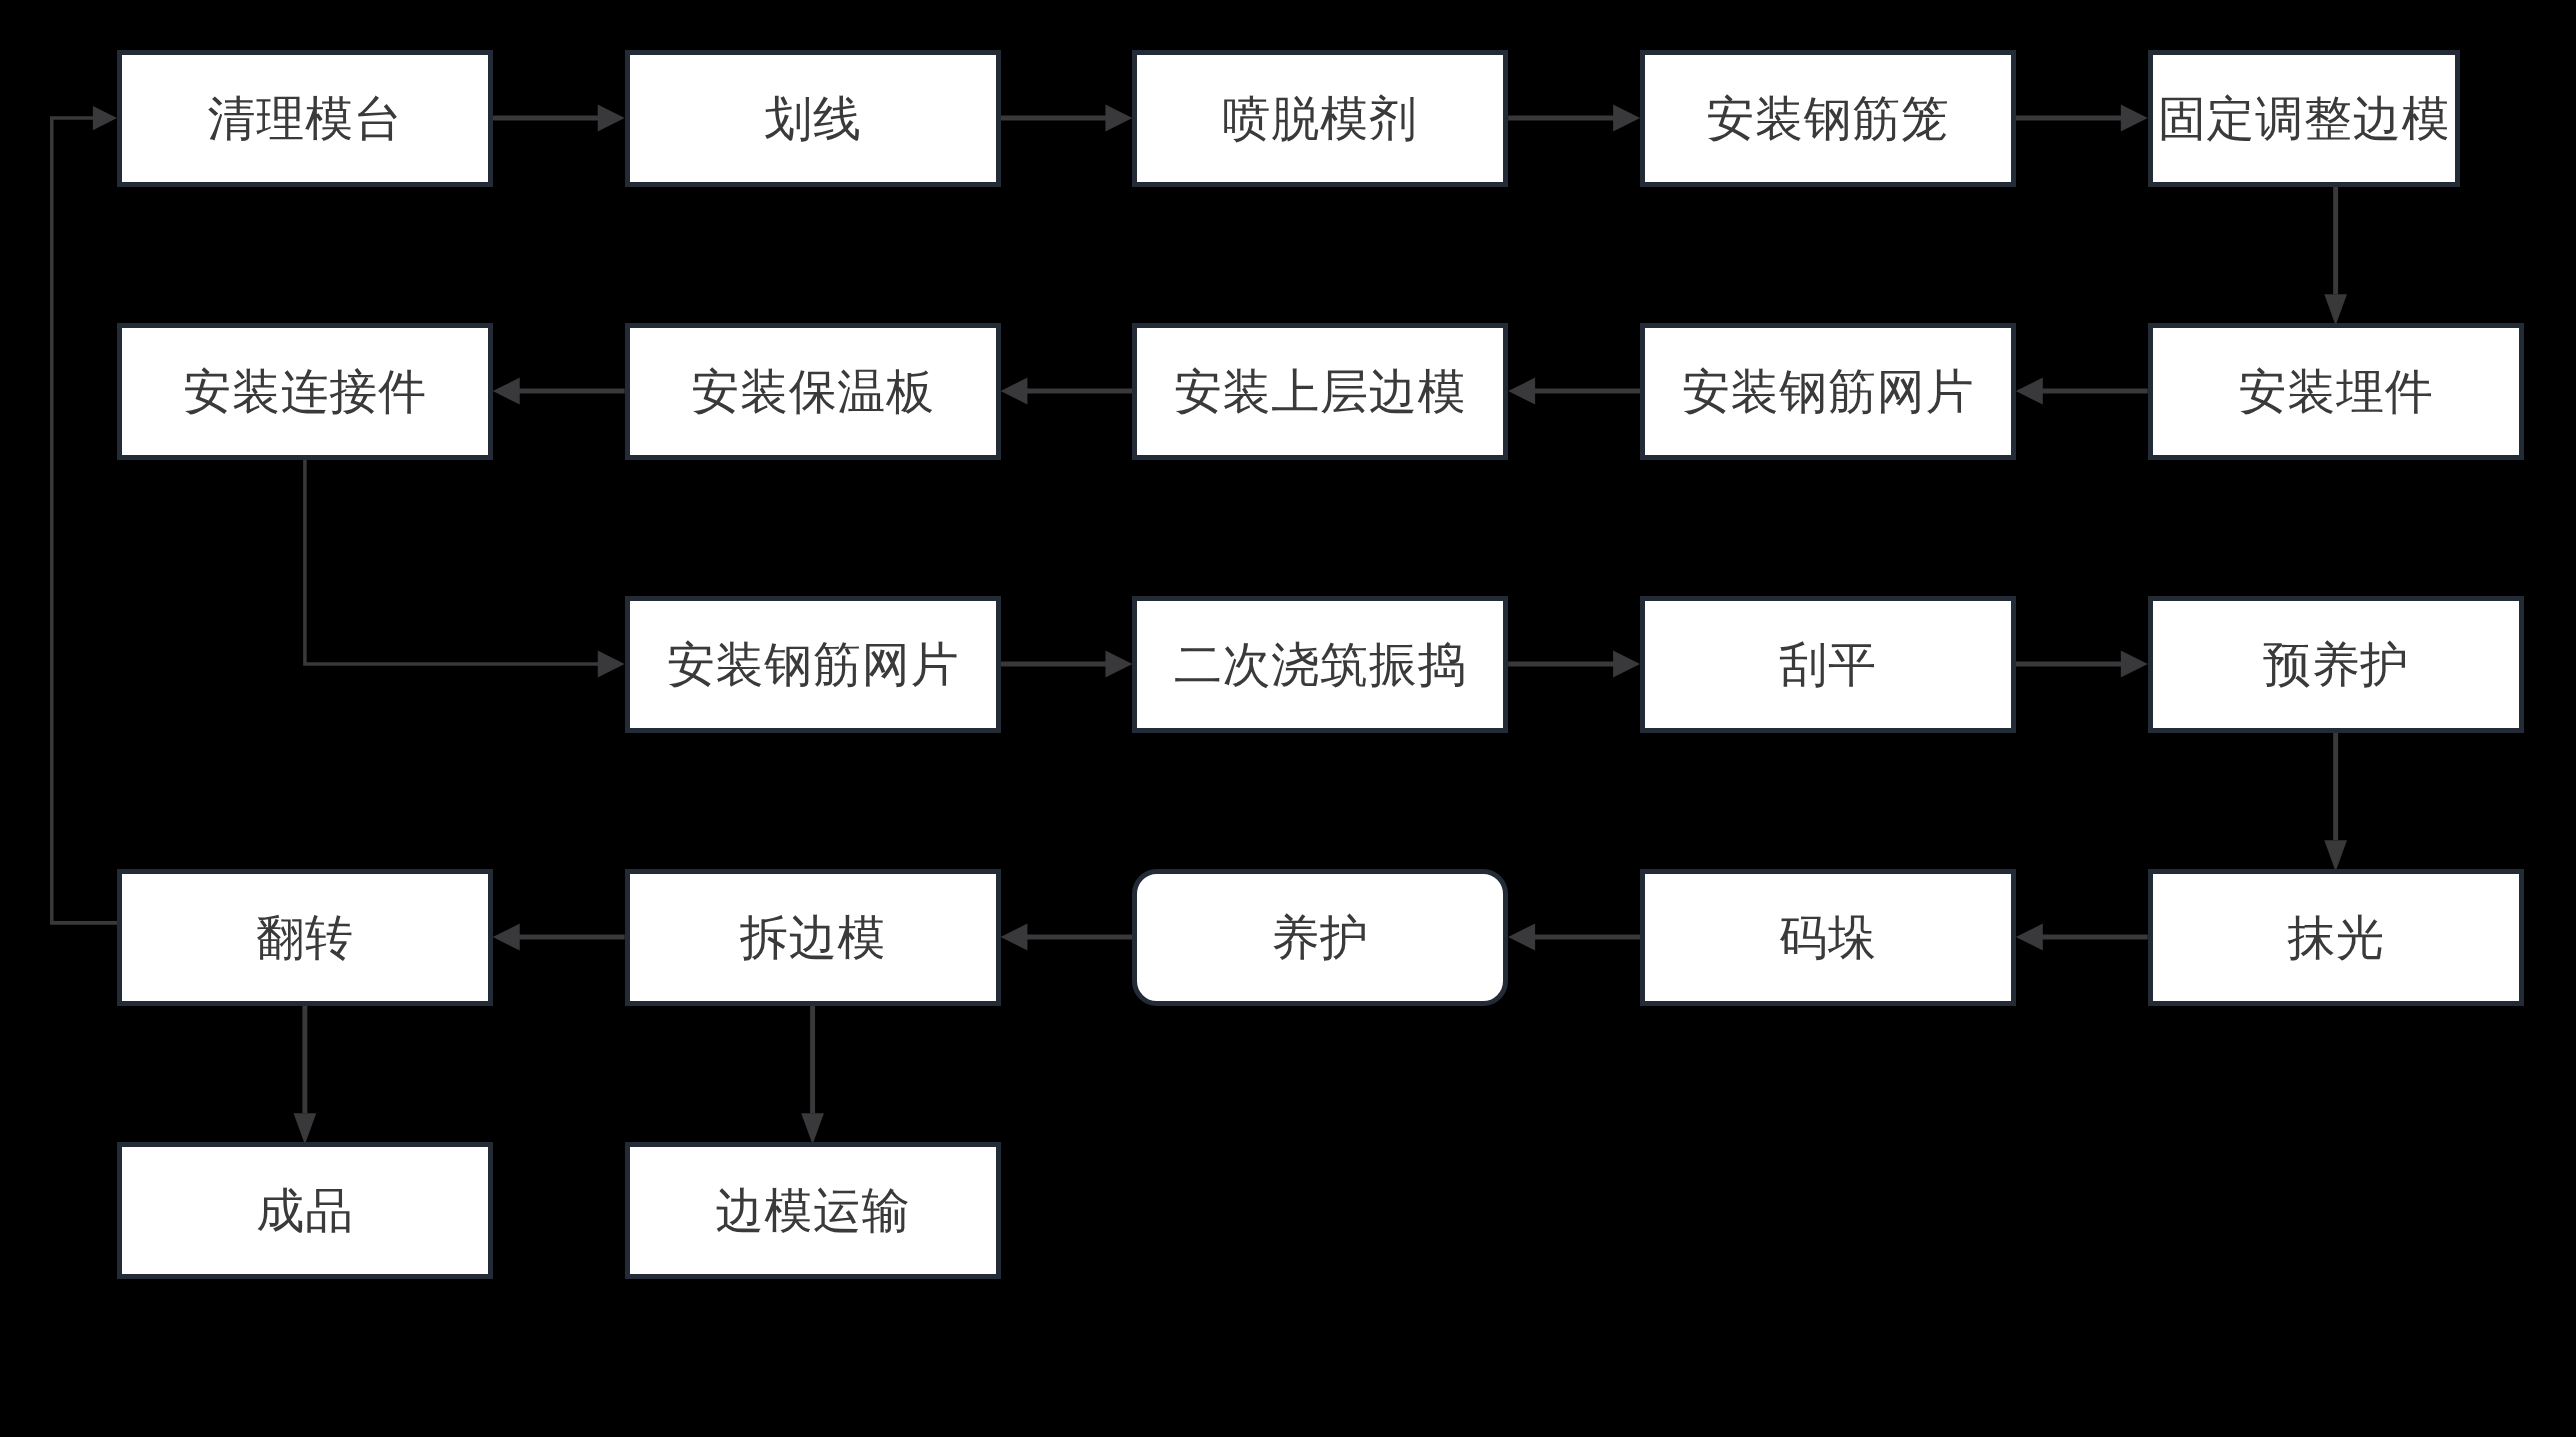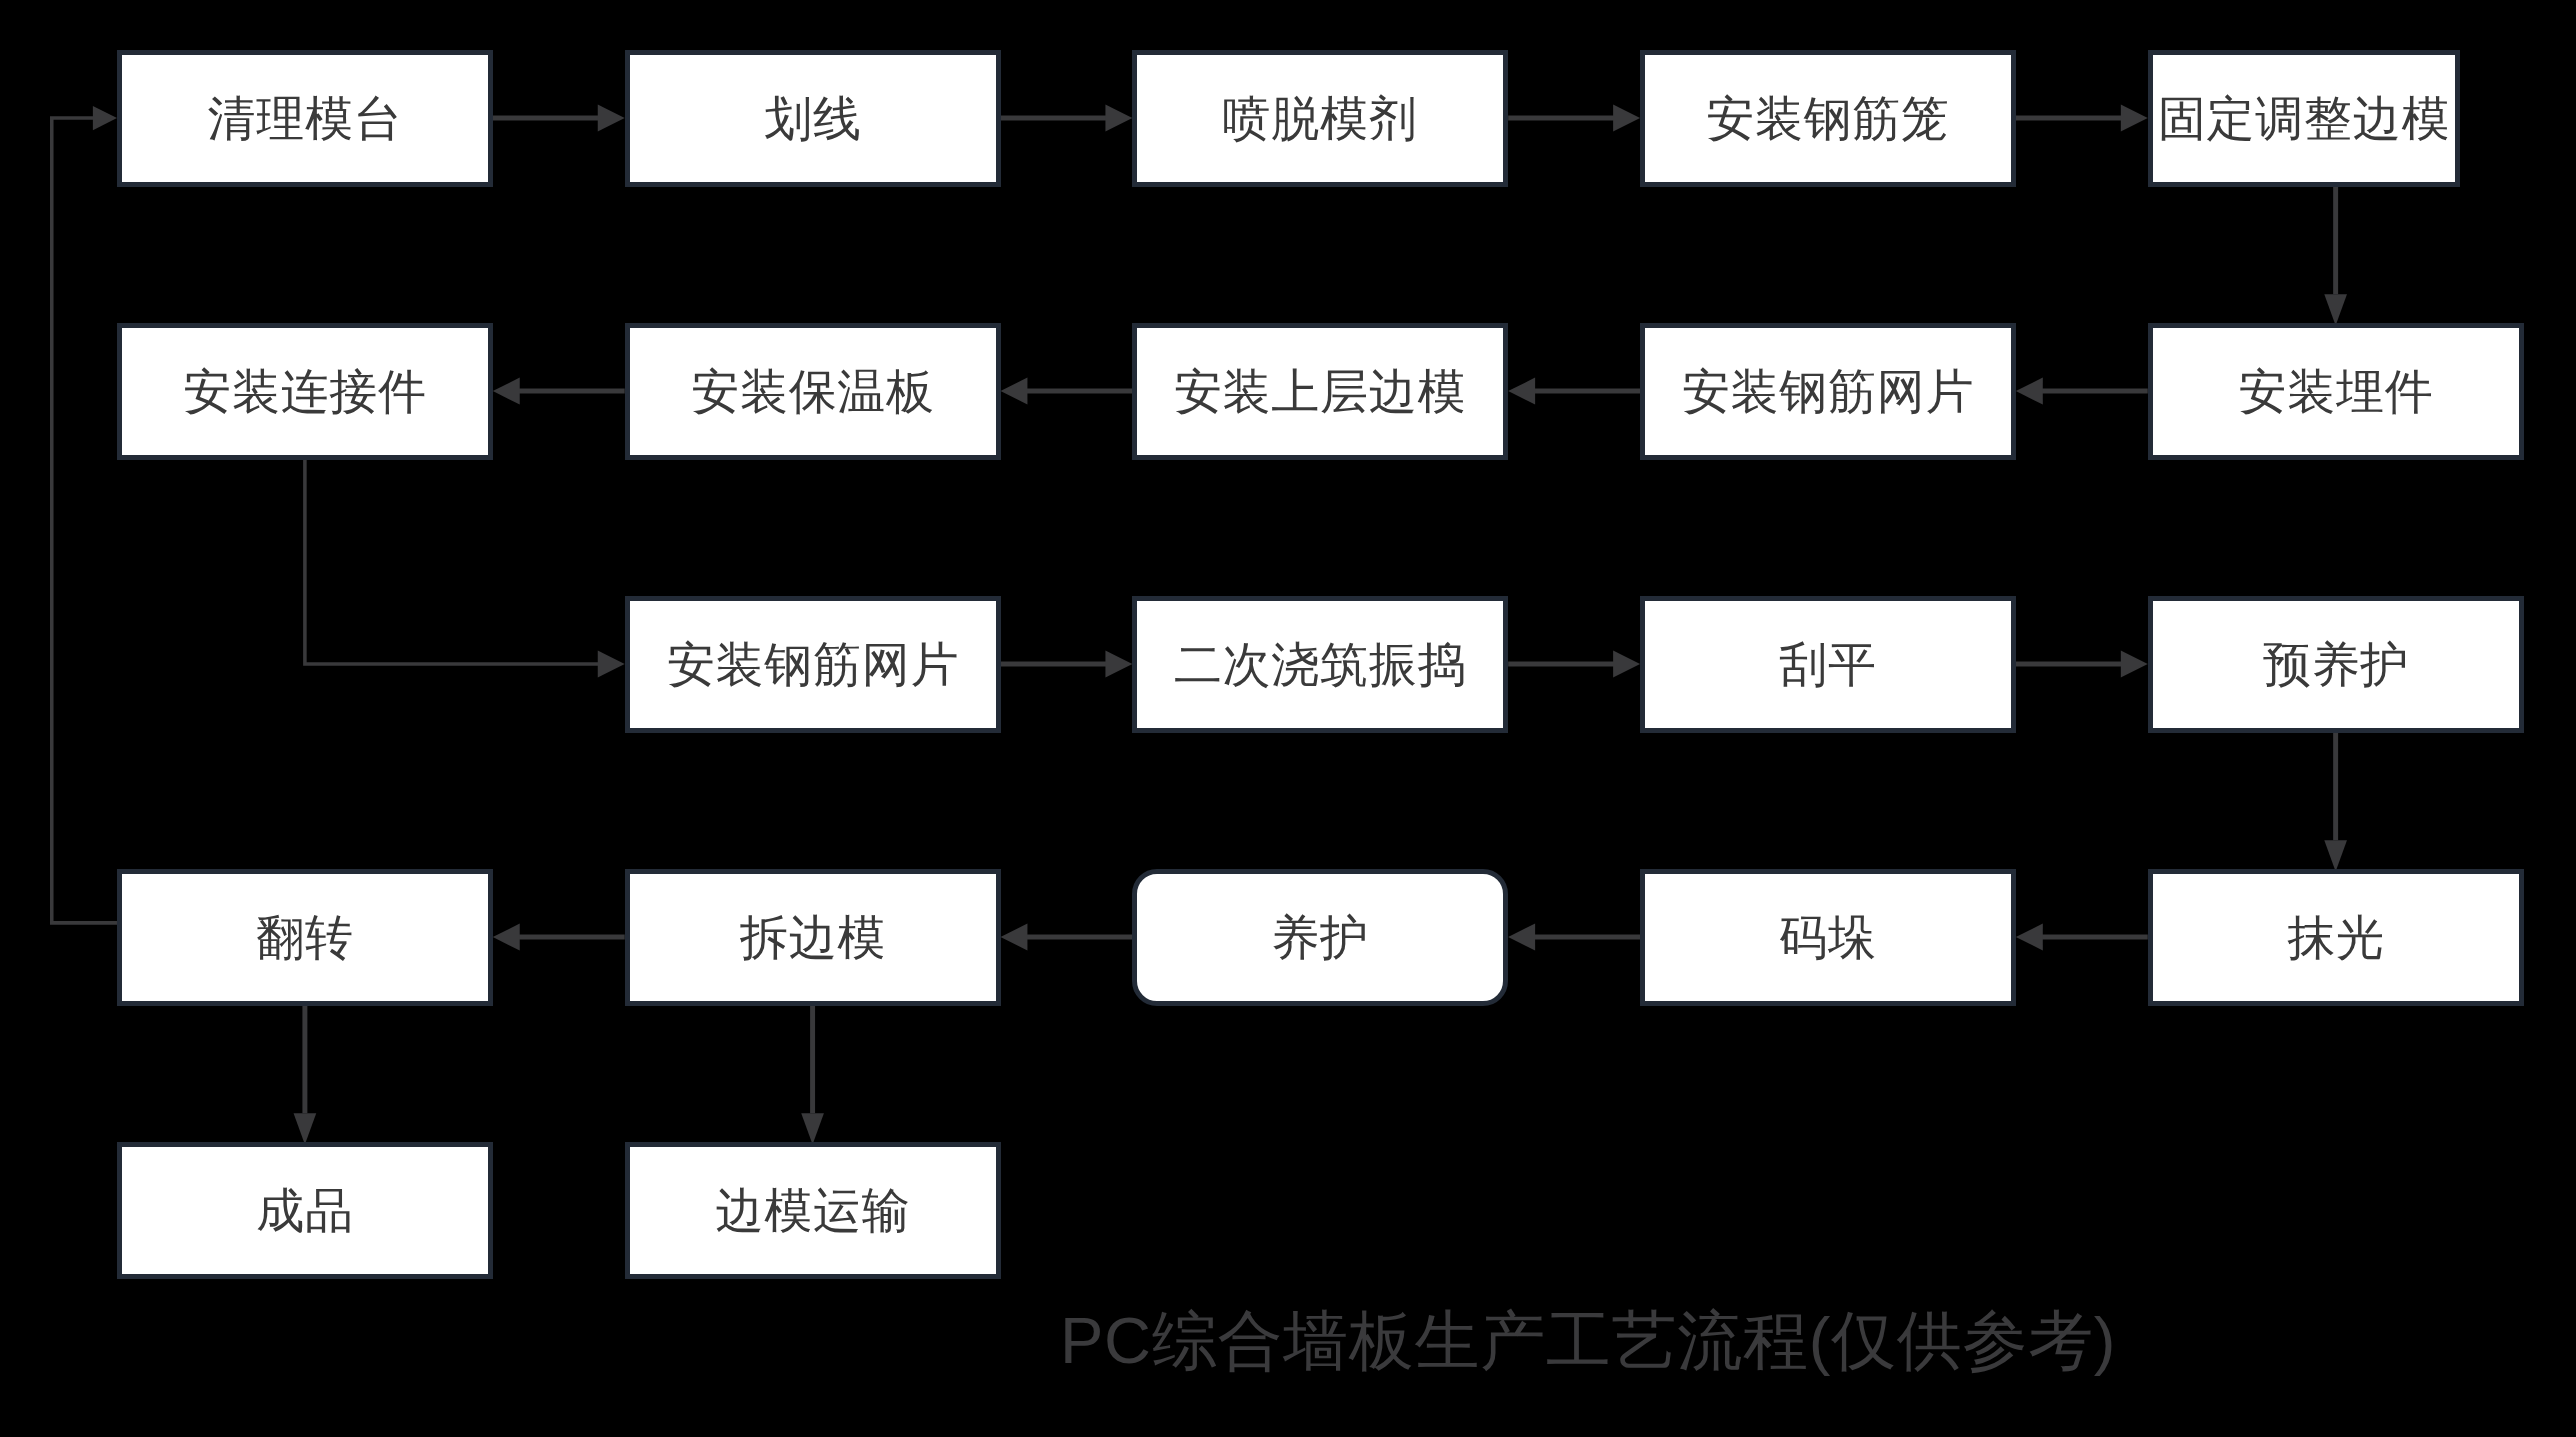"PC综合墙板生产工艺流程(仅供参考)" div.title { html: <div>PC综合墙板生产工艺流程(仅供参考)</div> -> none }
